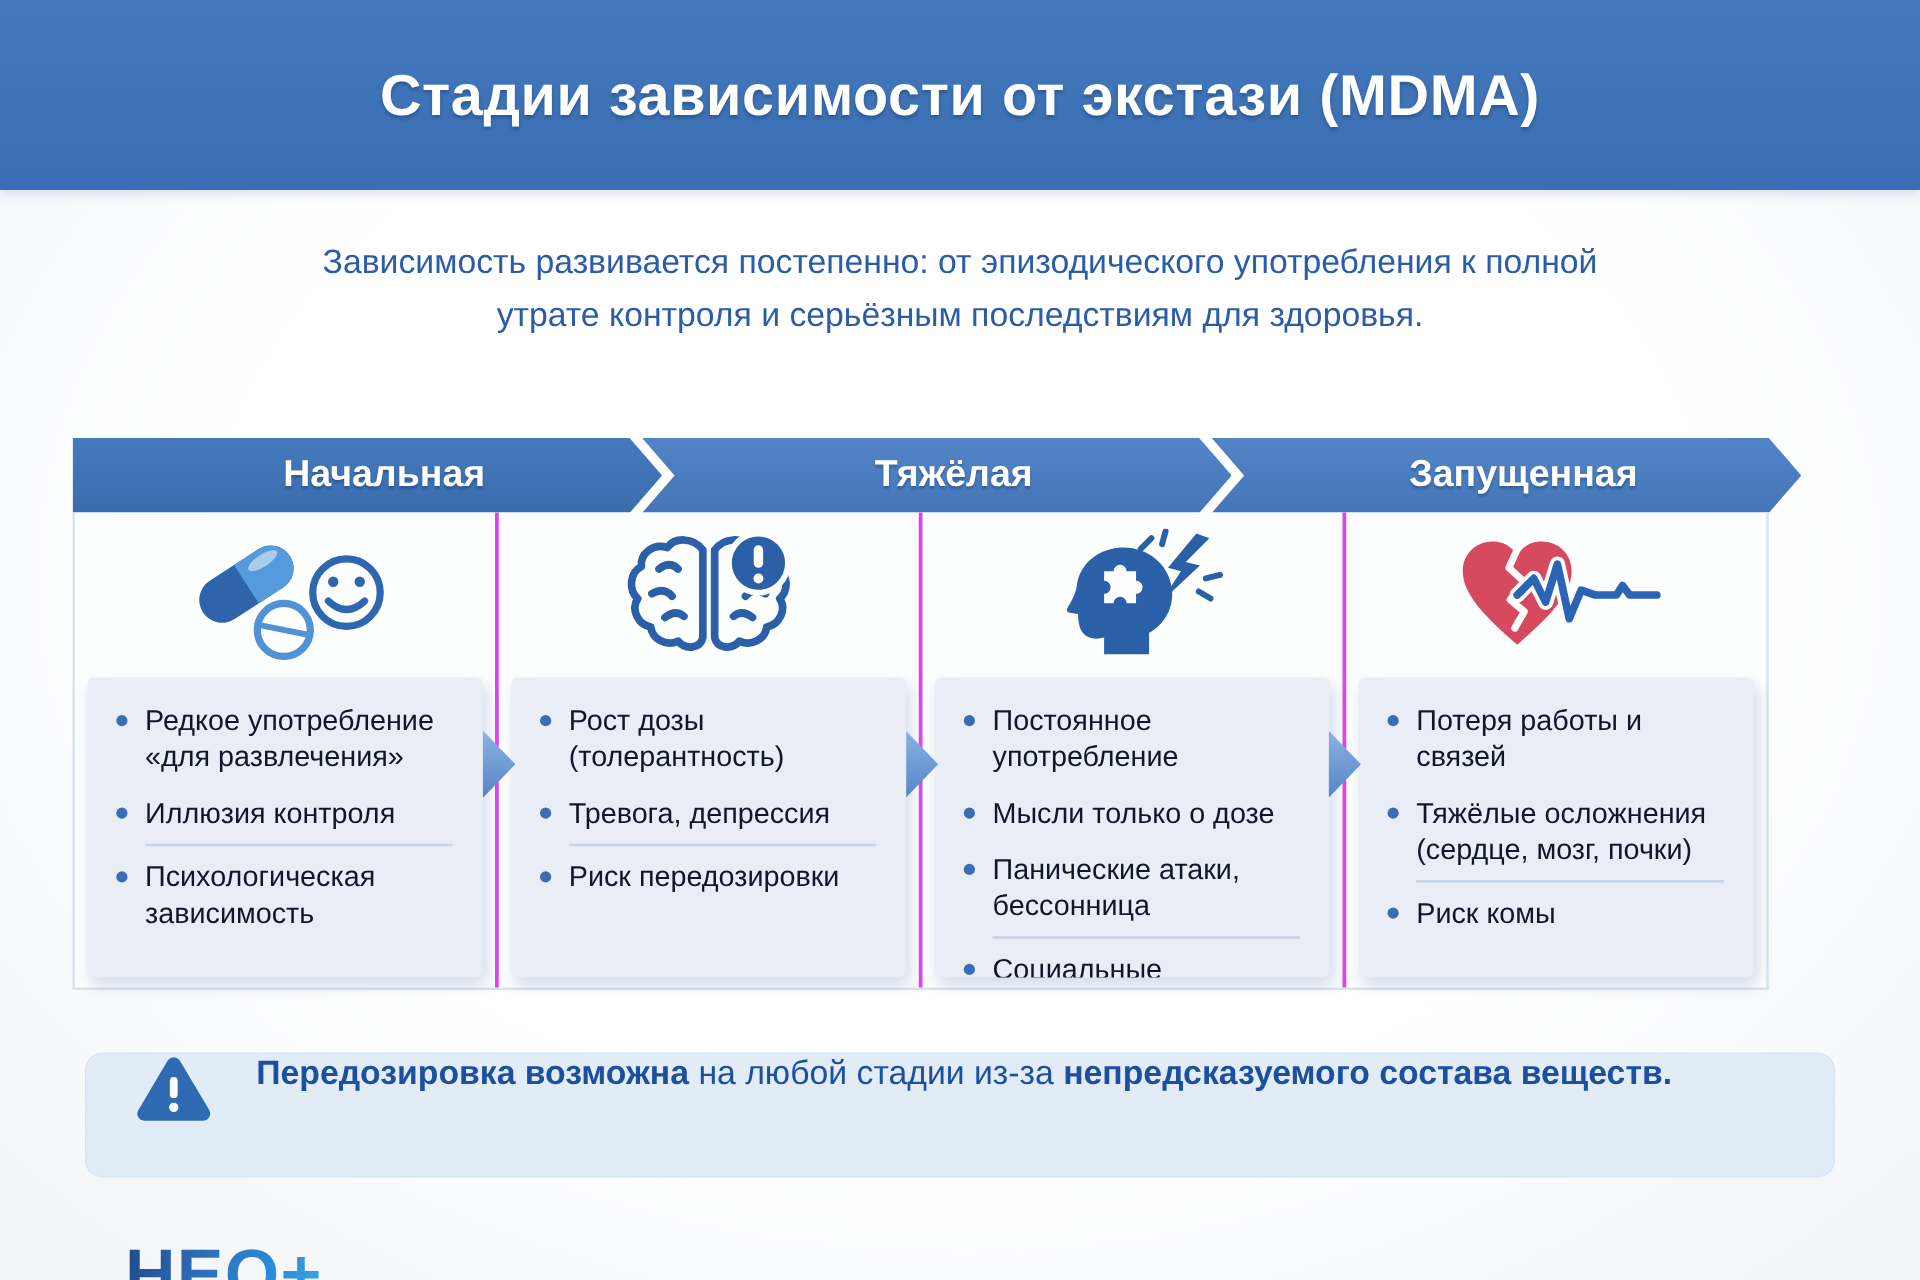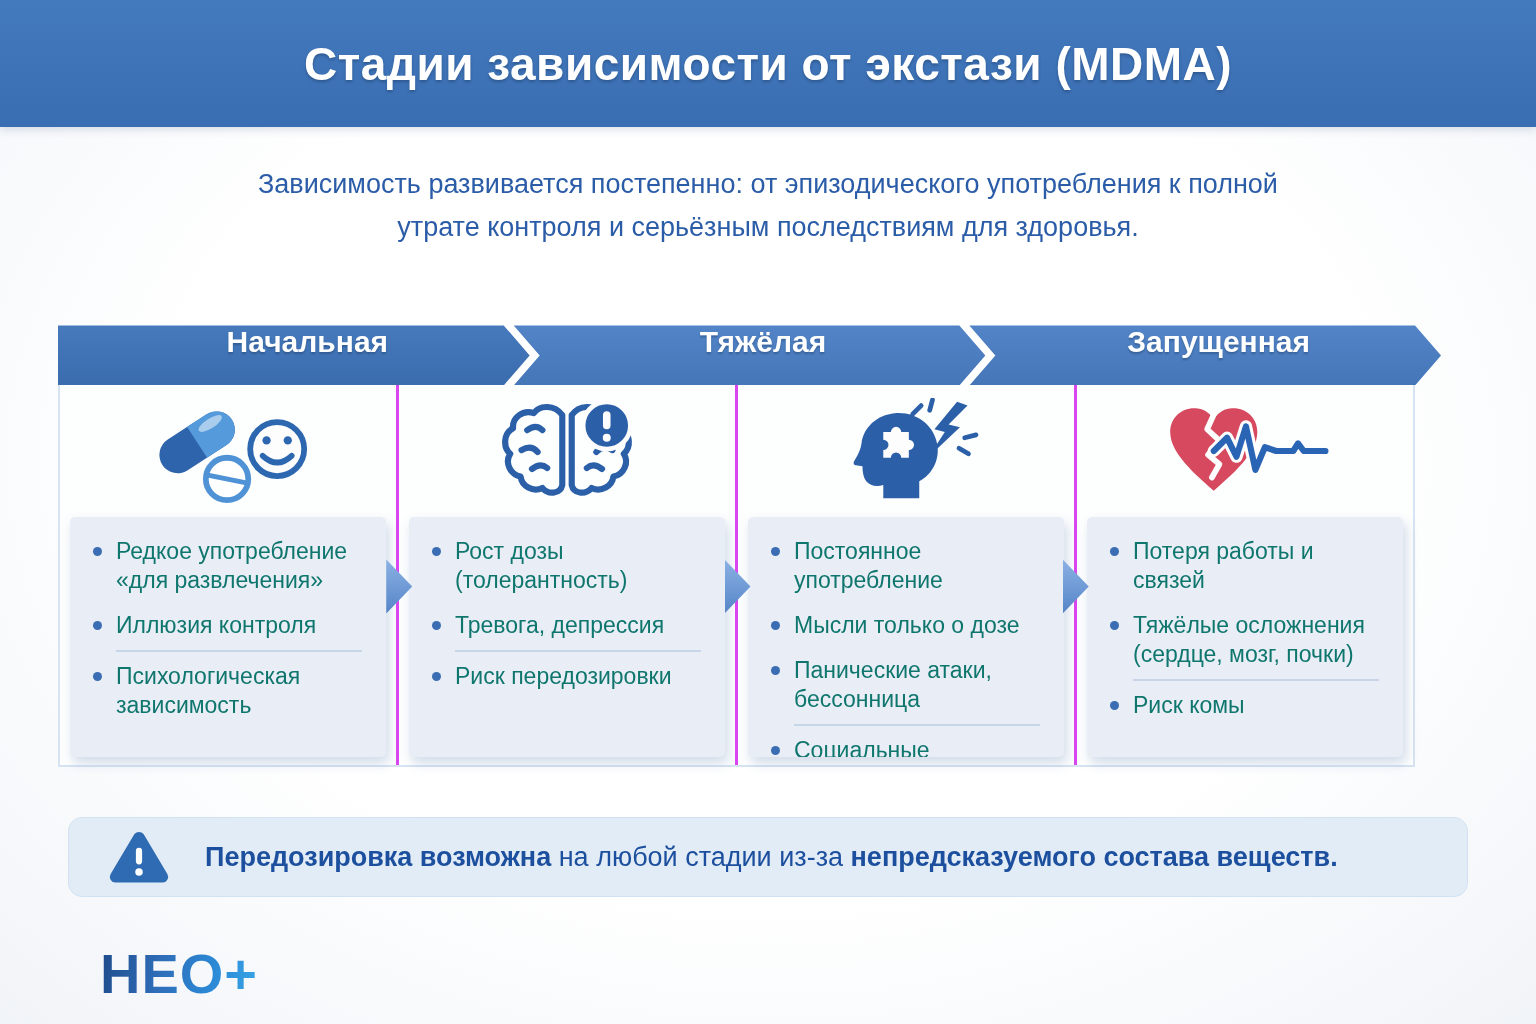"Стадии зависимости от экстази (MDMA)" .header { height: 127px -> 152px }
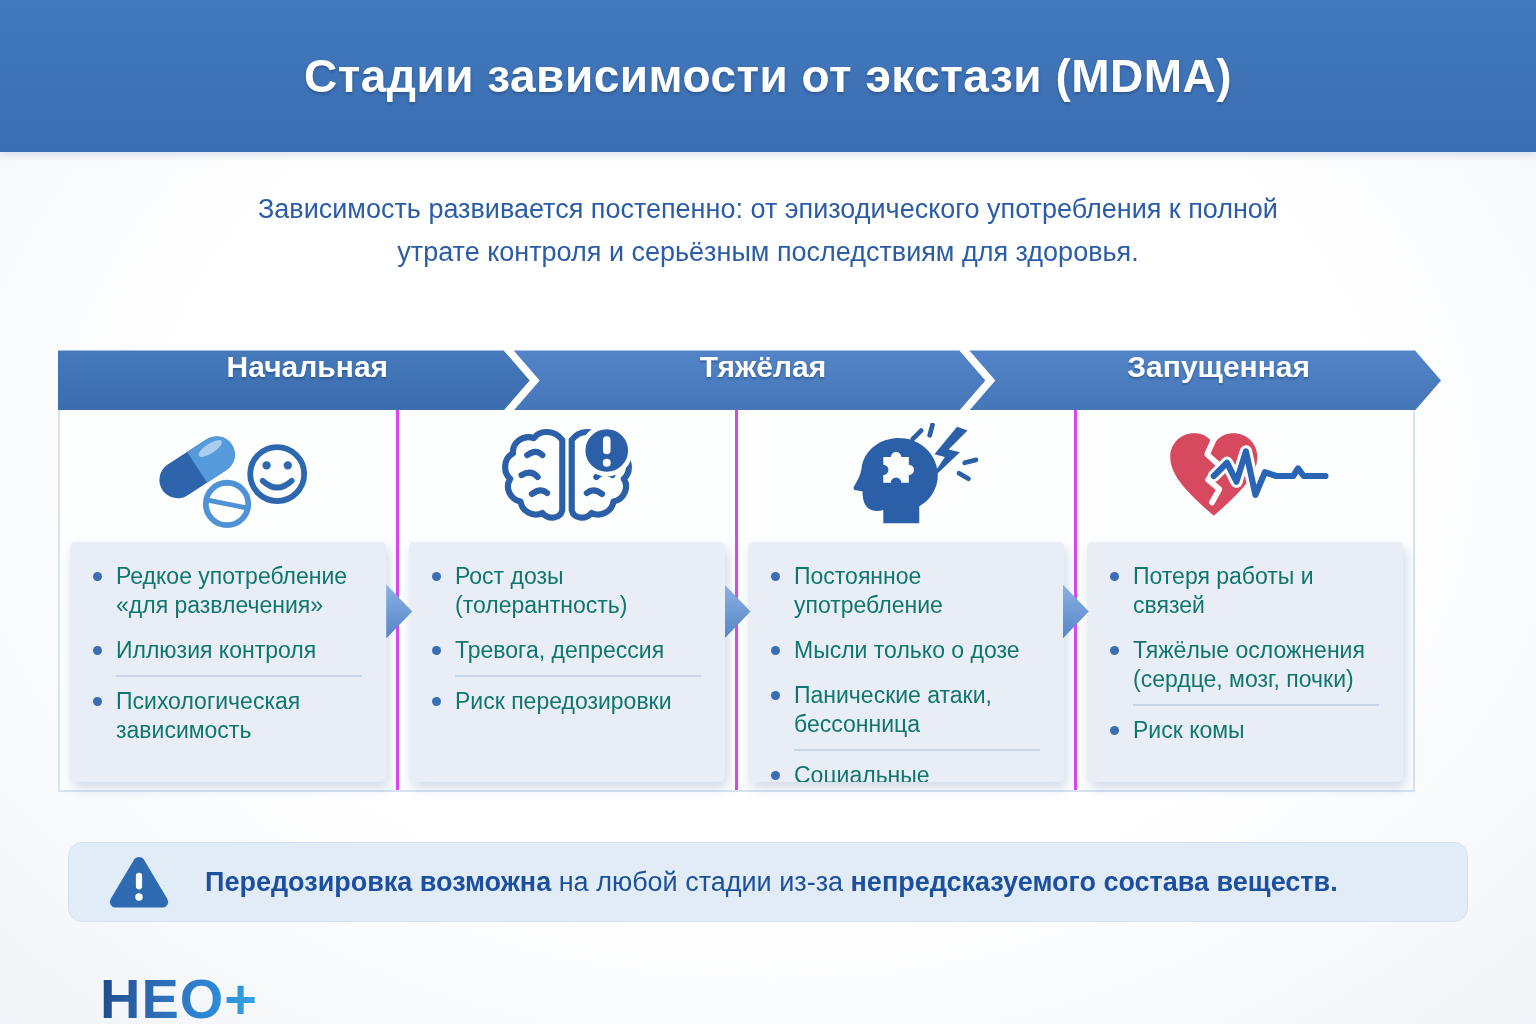"Начальная" .band { align-items: flex-start -> center }
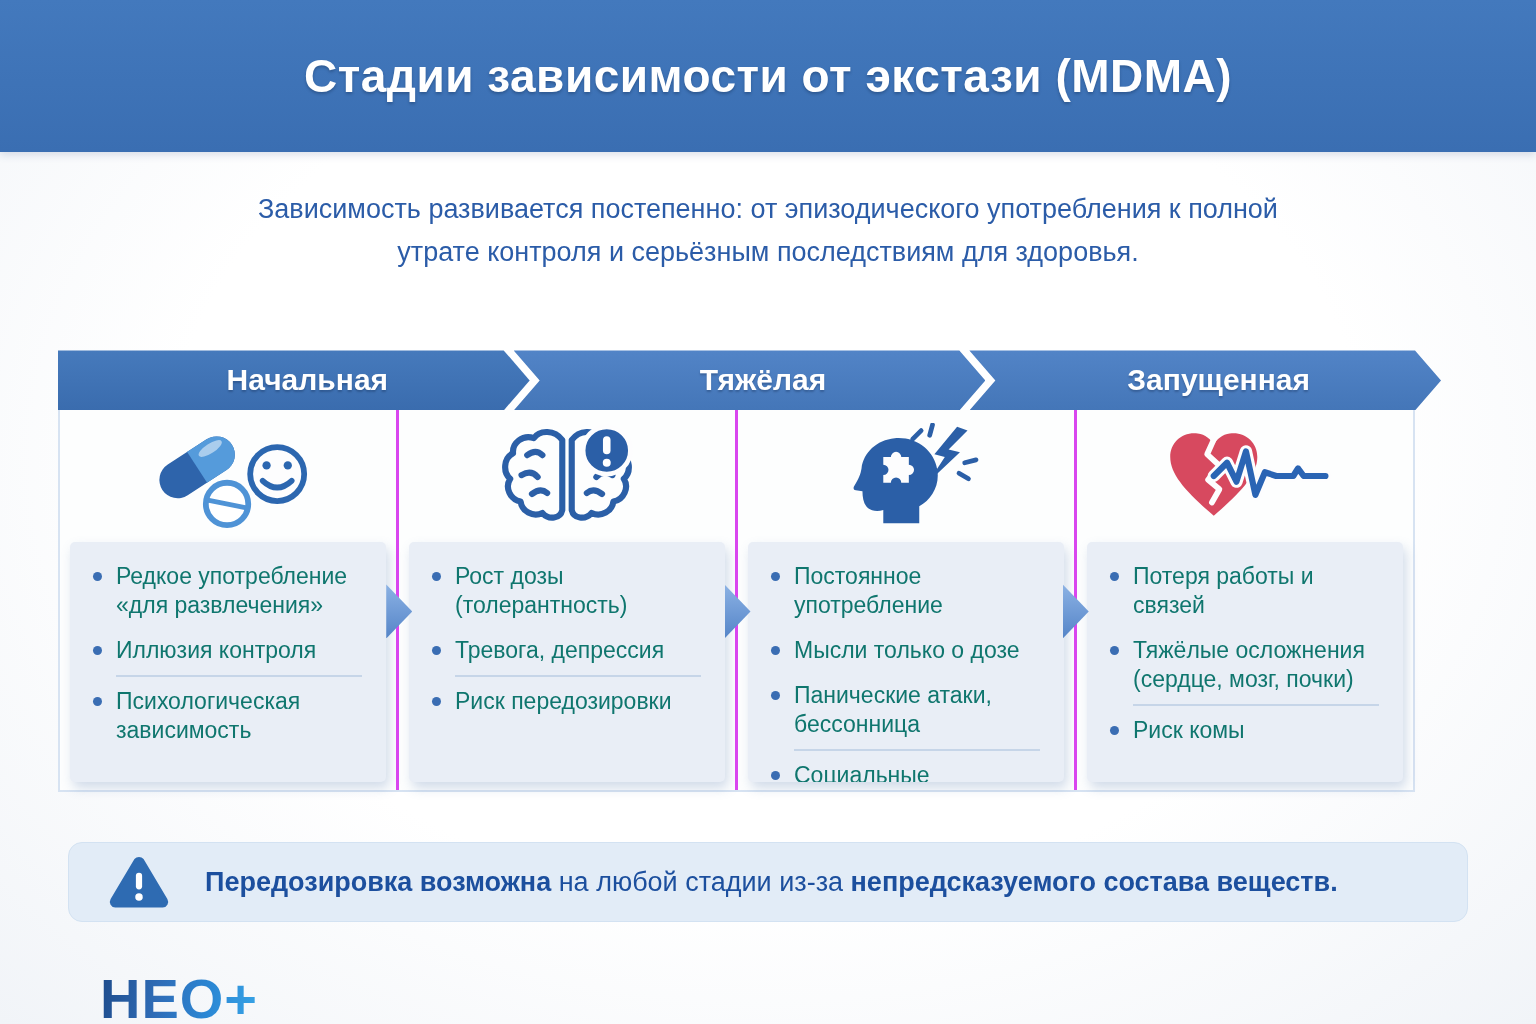"Редкое употребление «для развлечения»" .card li { color: #0f766e -> #0f172a }
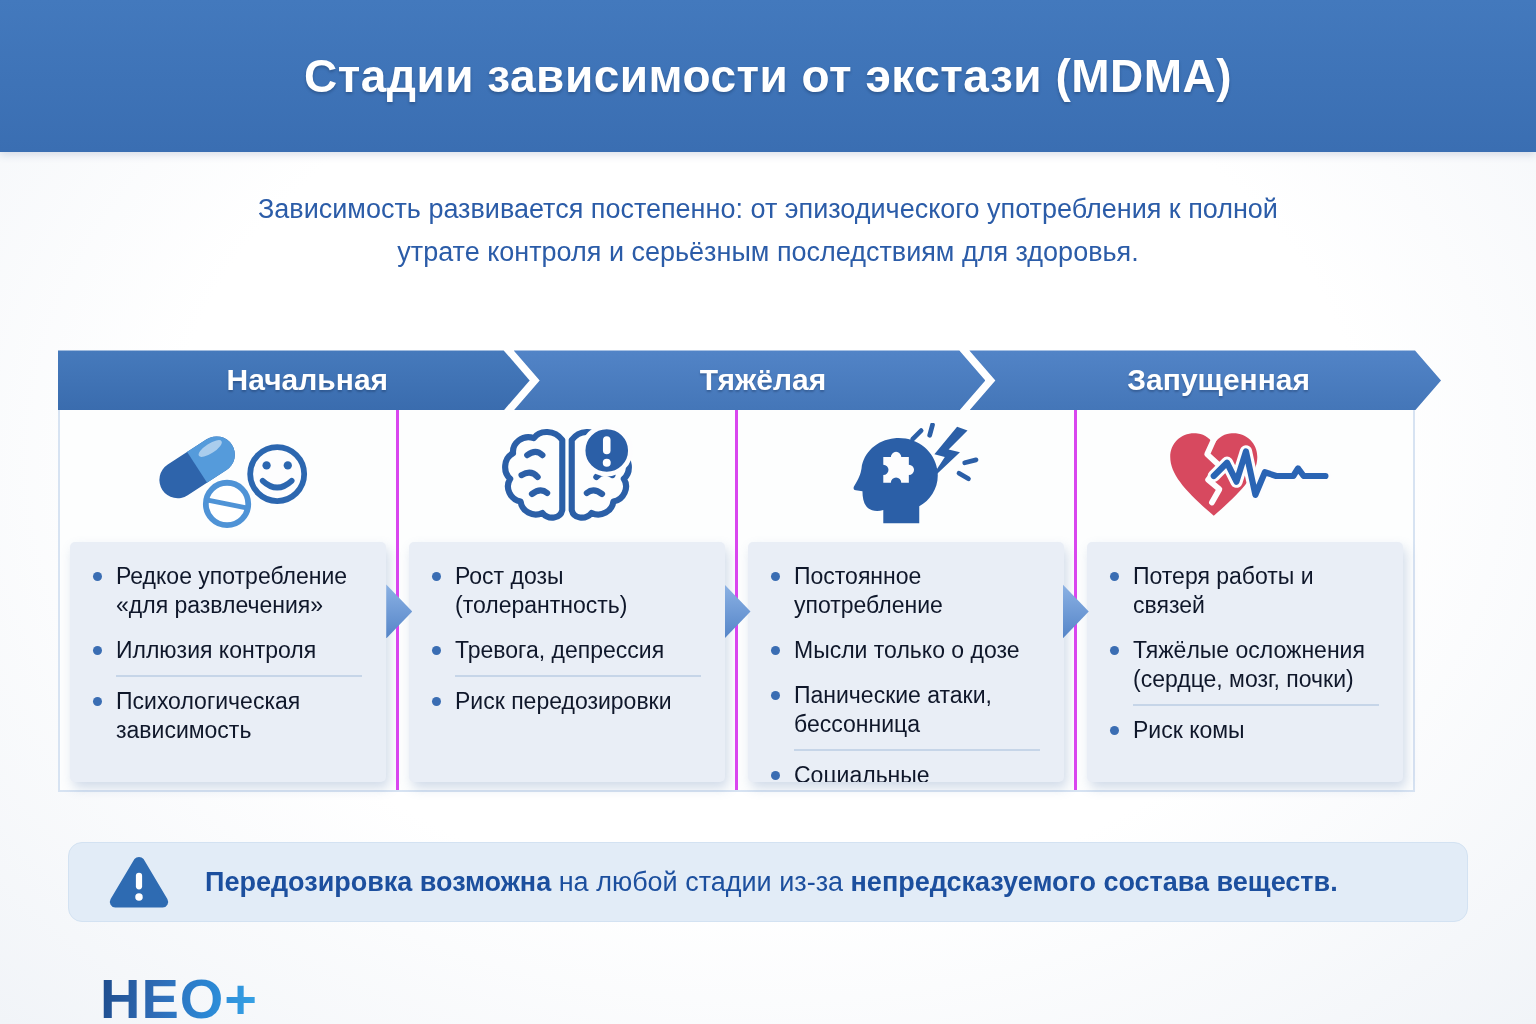"Передозировка возможна на любой стадии" .warning { align-items: center -> flex-start; height: 80px -> 100px }
